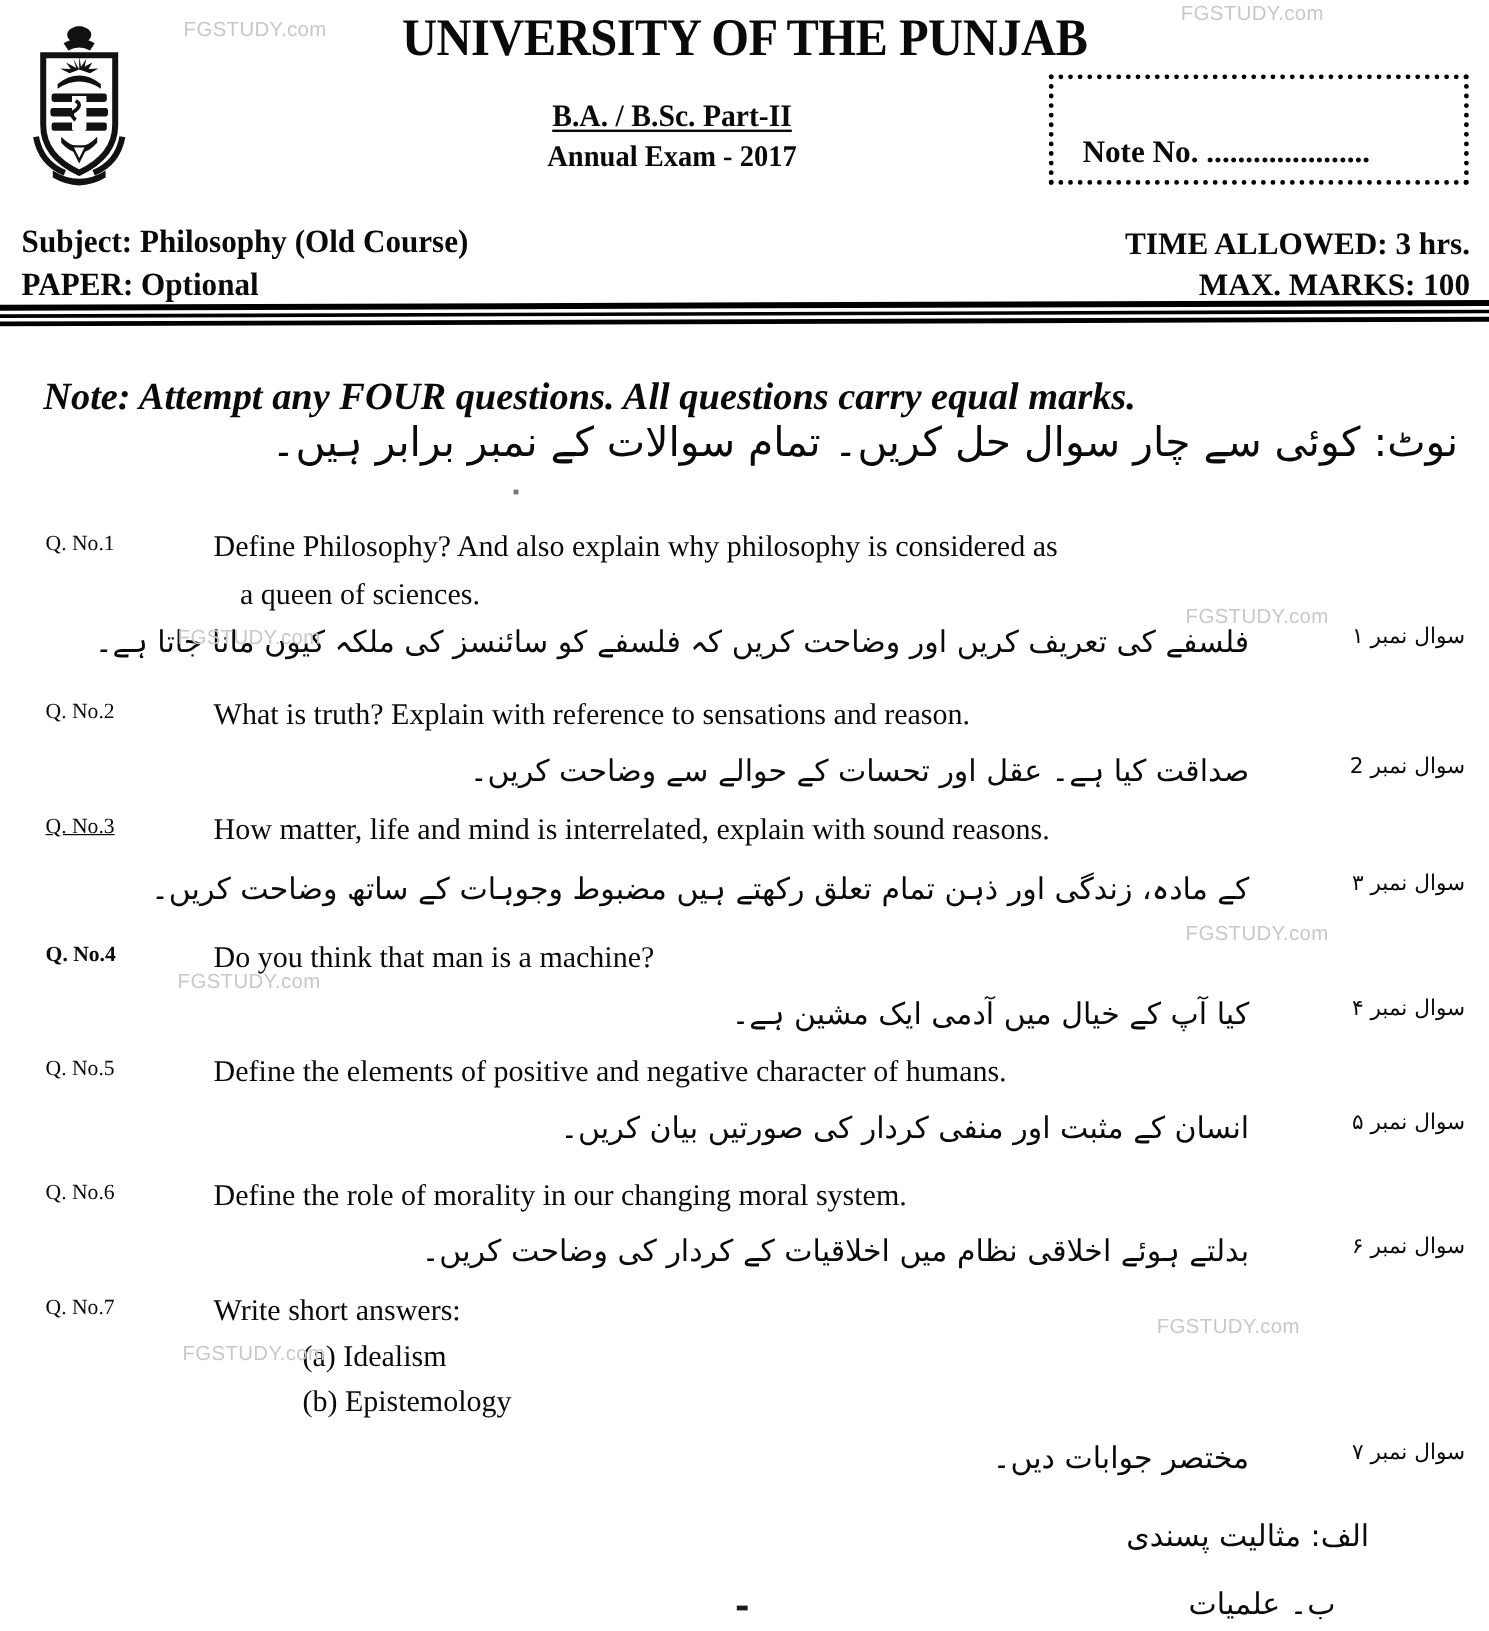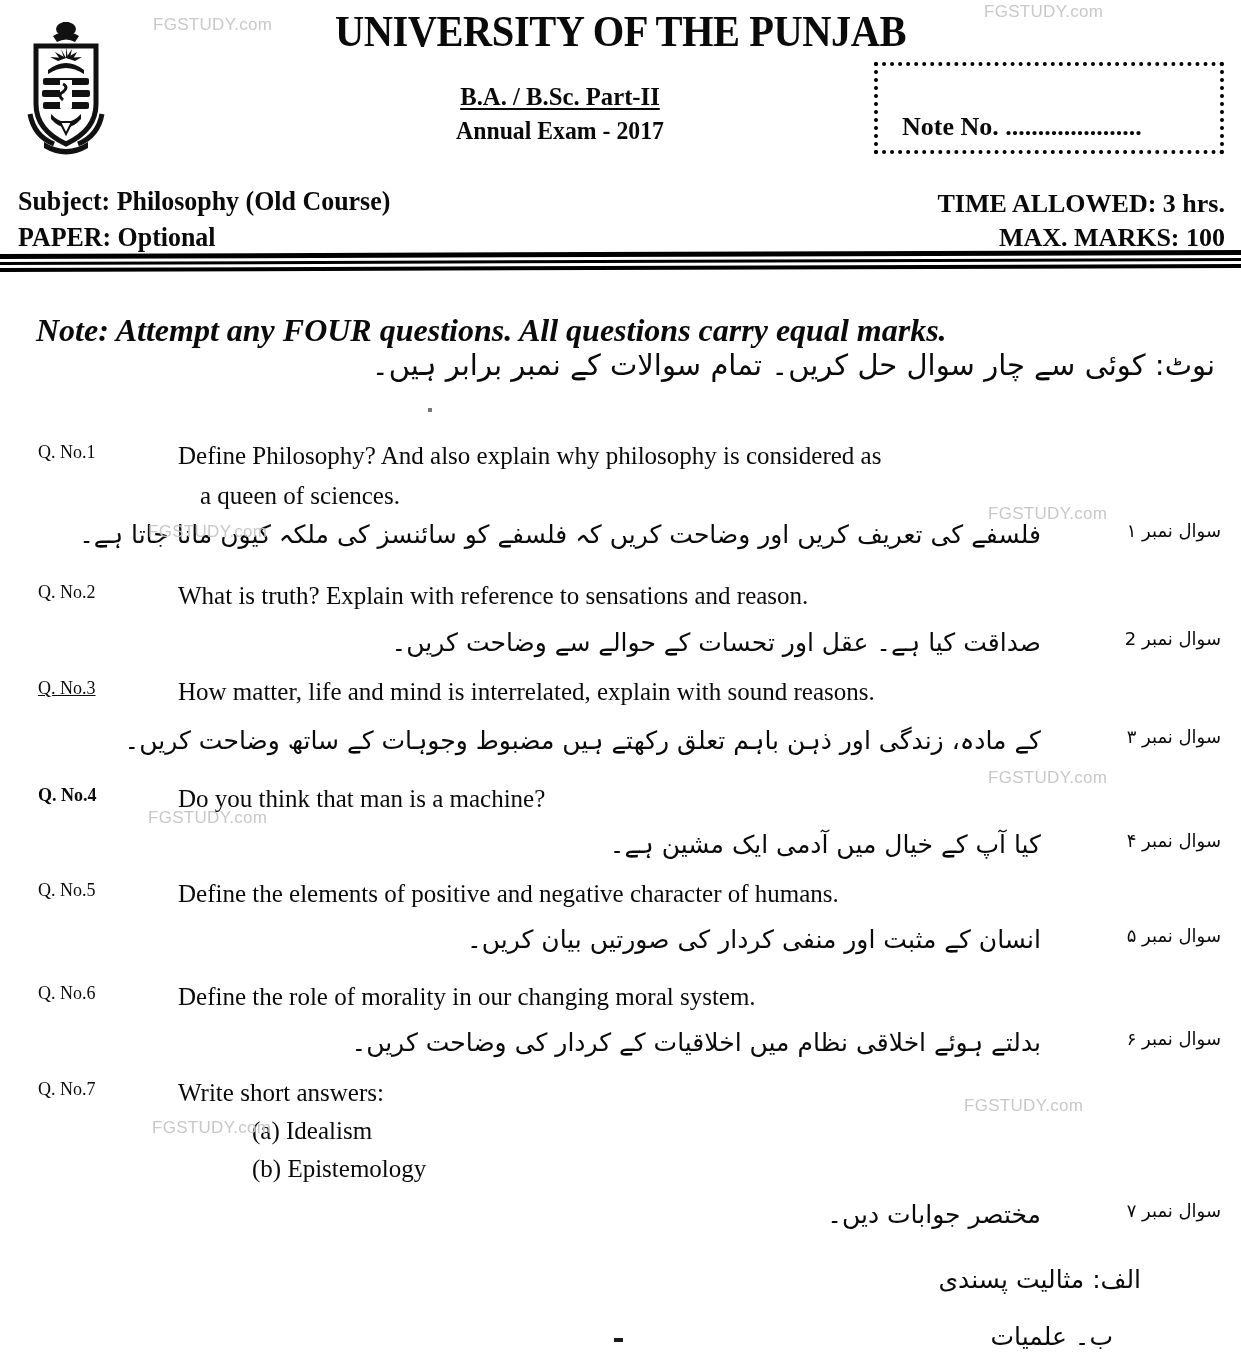"نوٹ: کوئی سے چار سوال" .note-ur { font-size: 29px -> 34px }
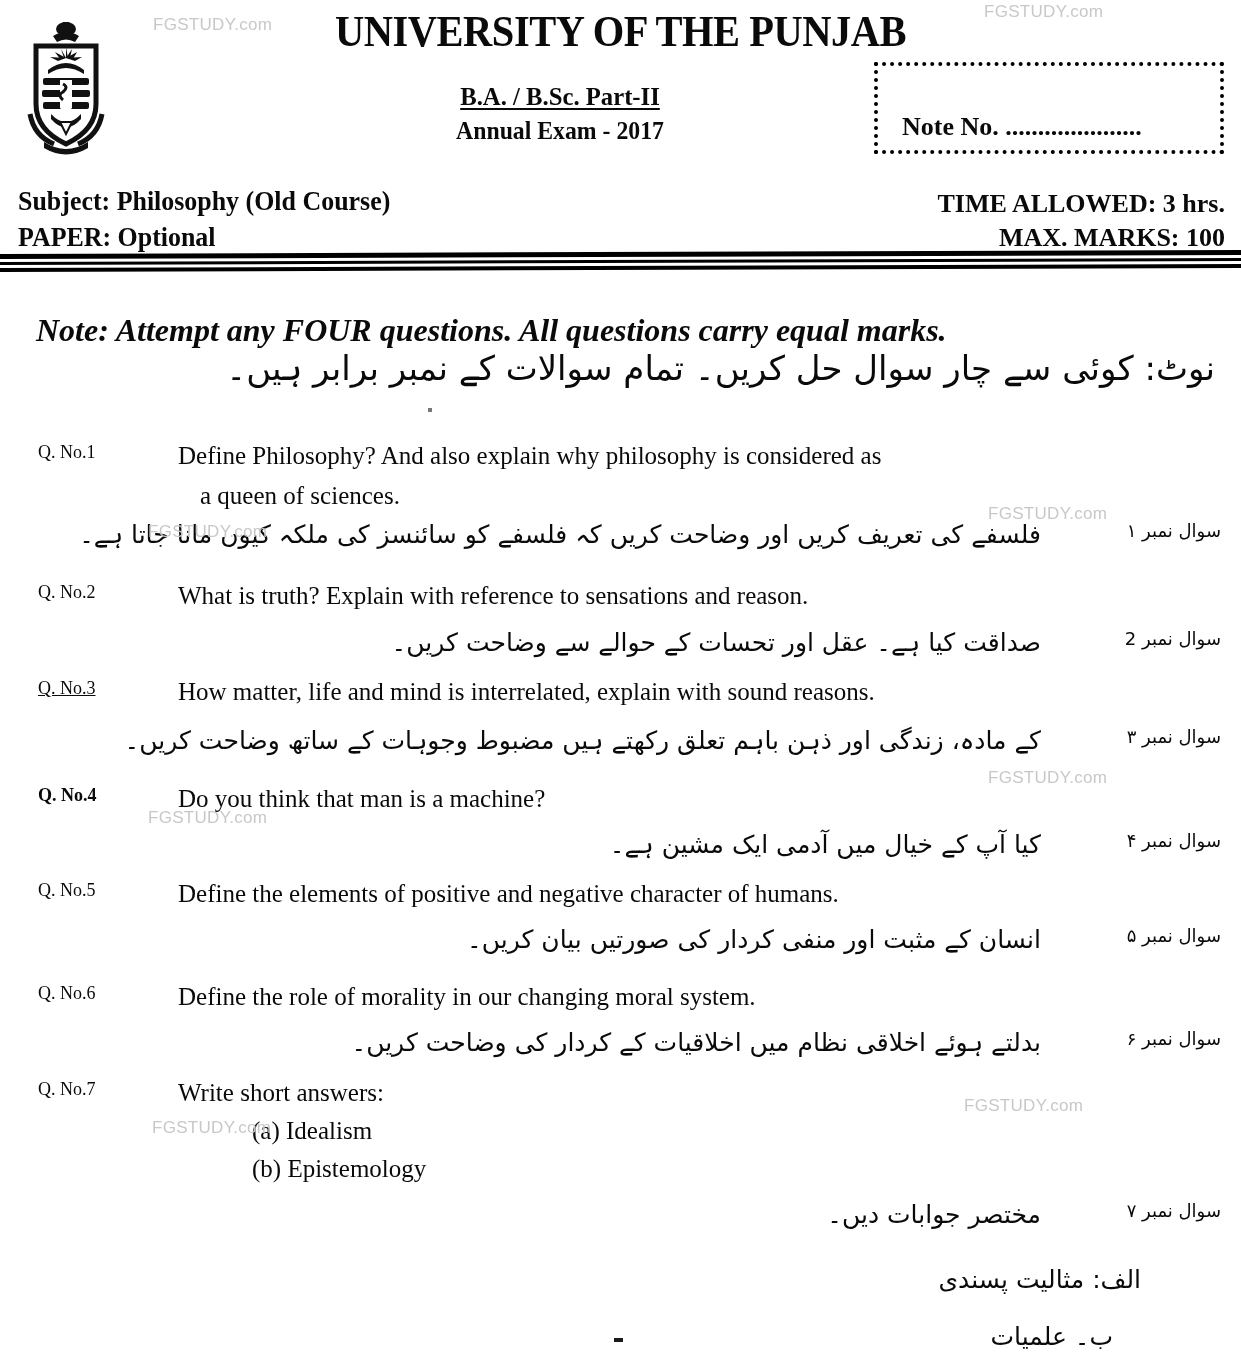"کے مادہ، زندگی اور ذہن" div.q-ur { text: باہم -> تمام }
